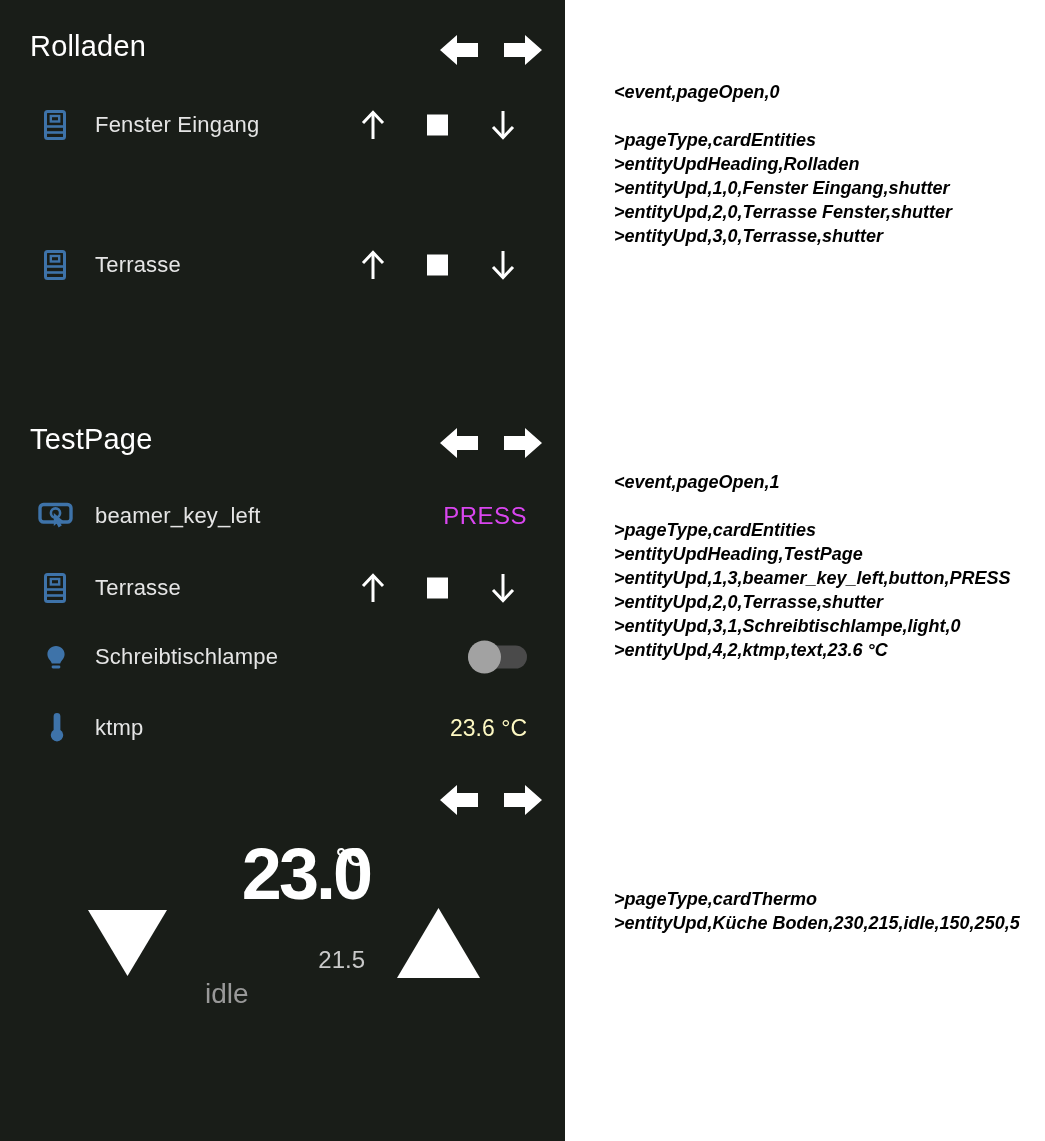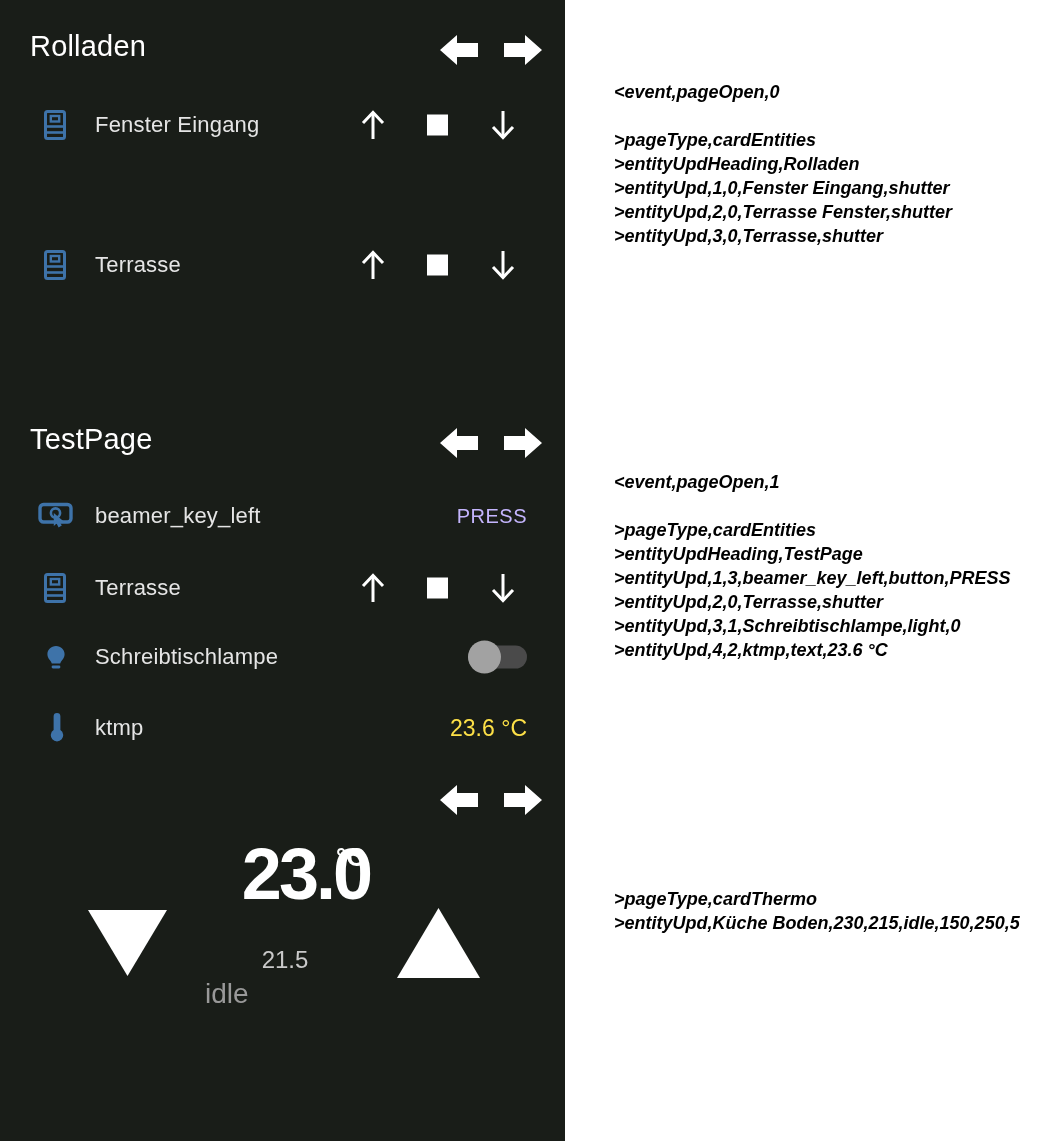"PRESS" .press-btn { color: #c4b5fd -> #d946ef; font-size: 20px -> 24px }
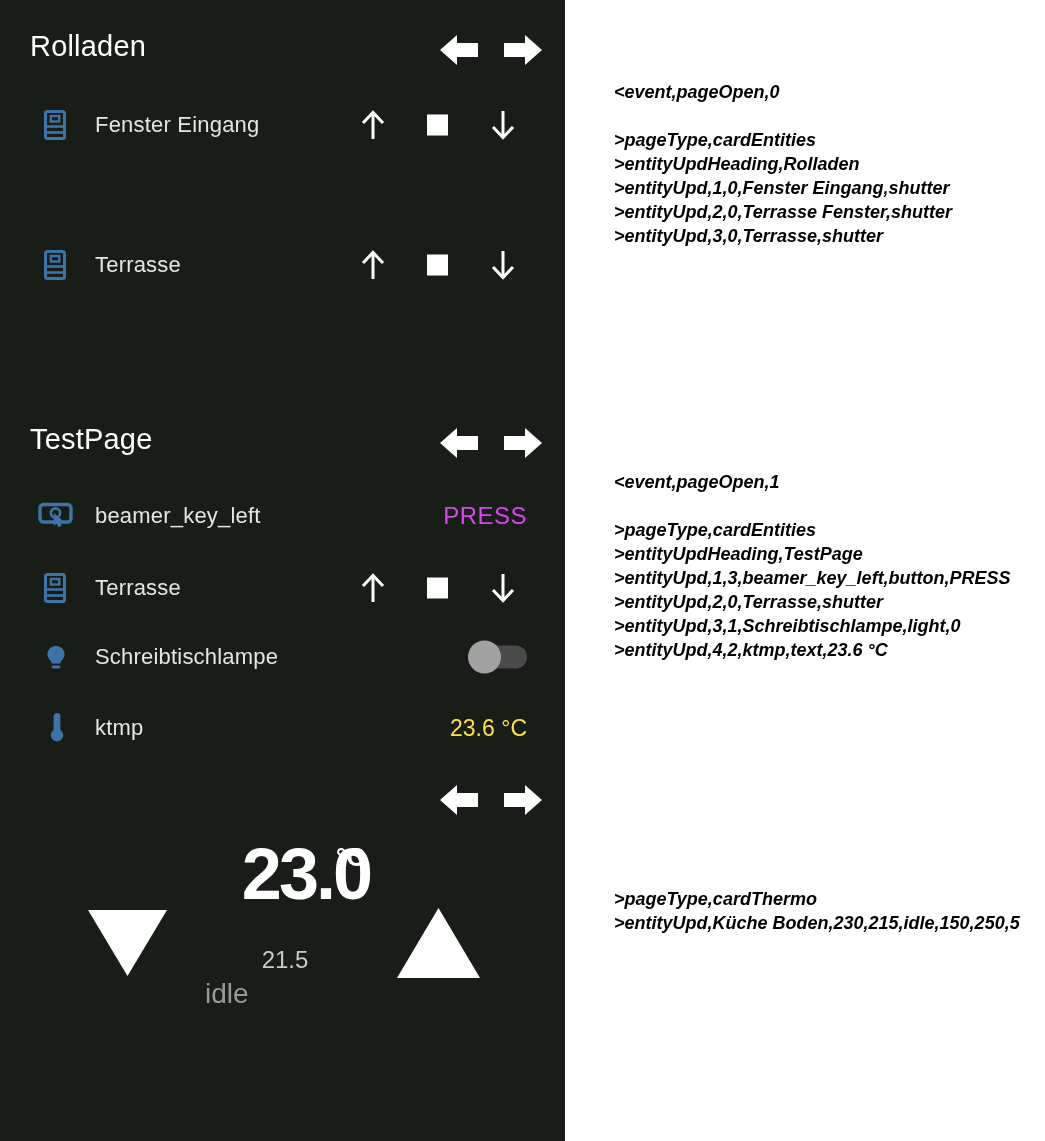"23.6 °C" .text-value { color: #fde047 -> #fef9c3 }
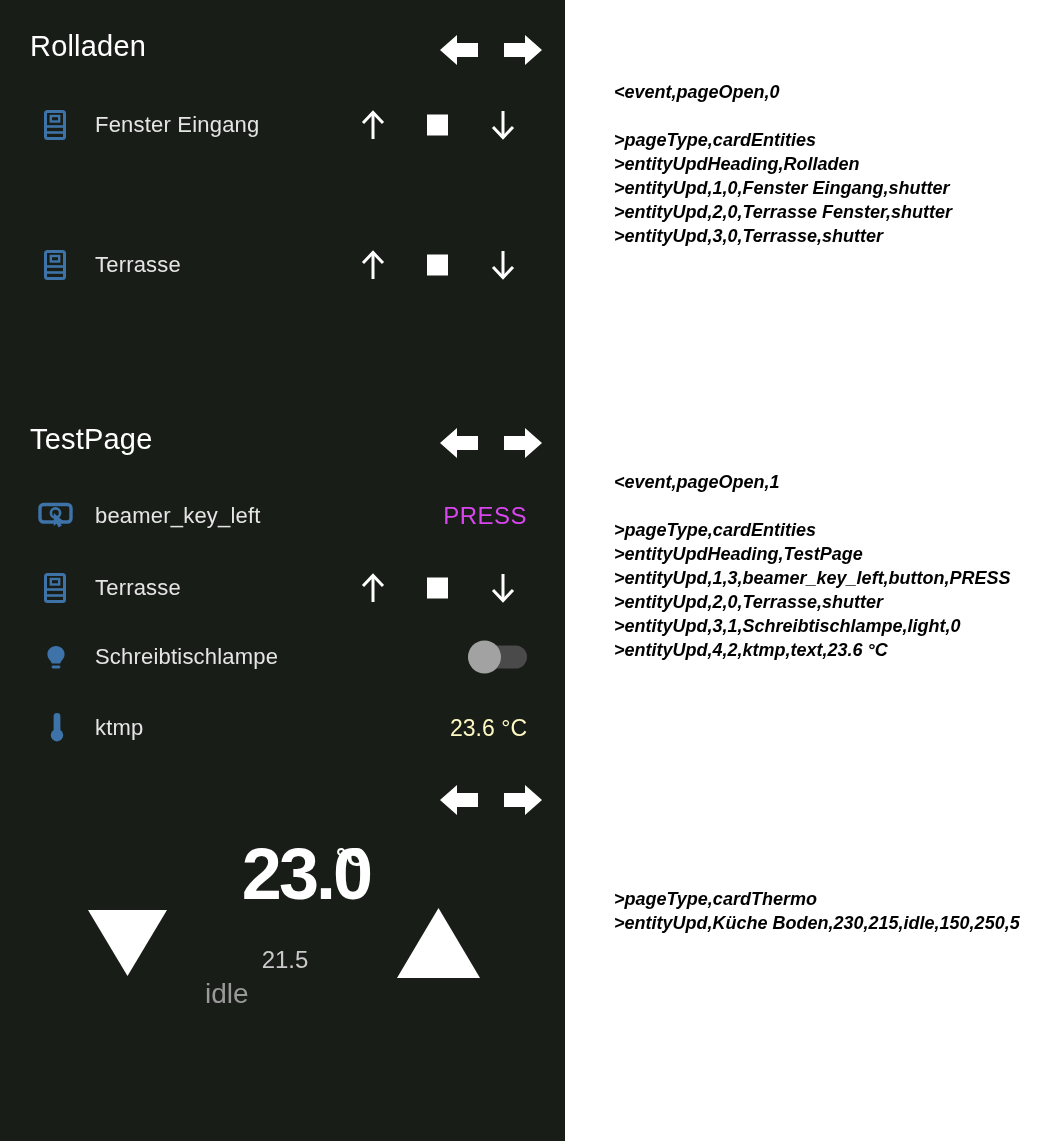"21.5" .thermo-target { text-align: center -> right }
